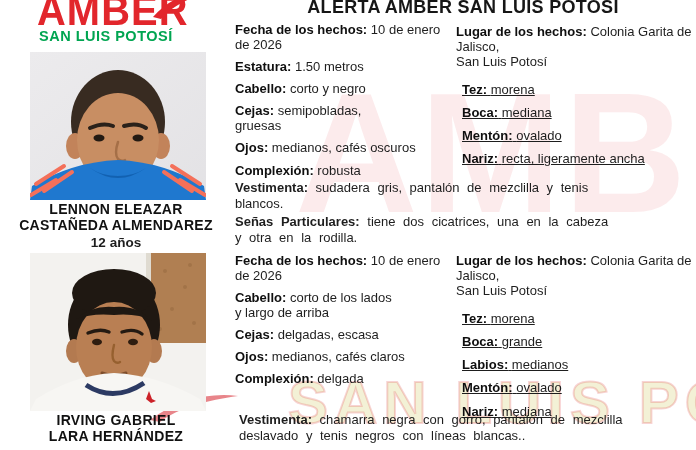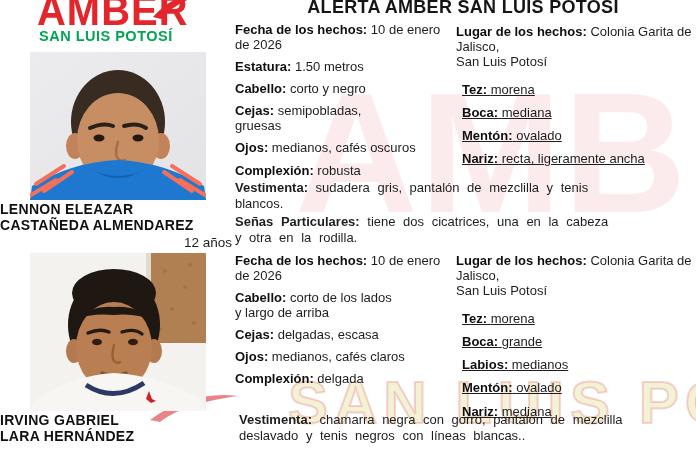"LENNON ELEAZAR" .child-name { text-align: none -> center }
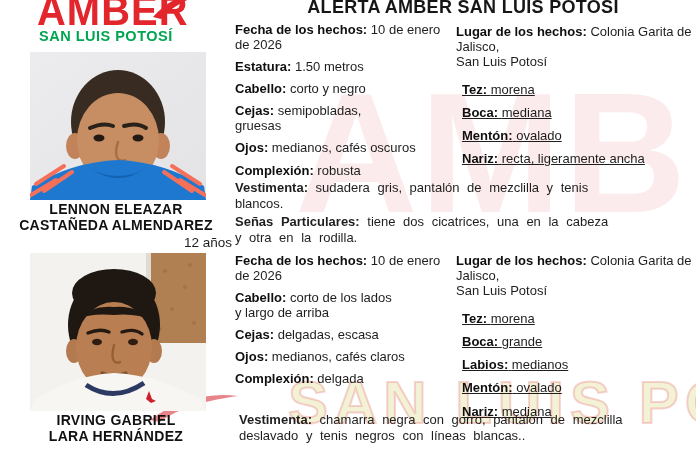"12 años" .child-age { font-weight: none -> bold; text-align: right -> center }
